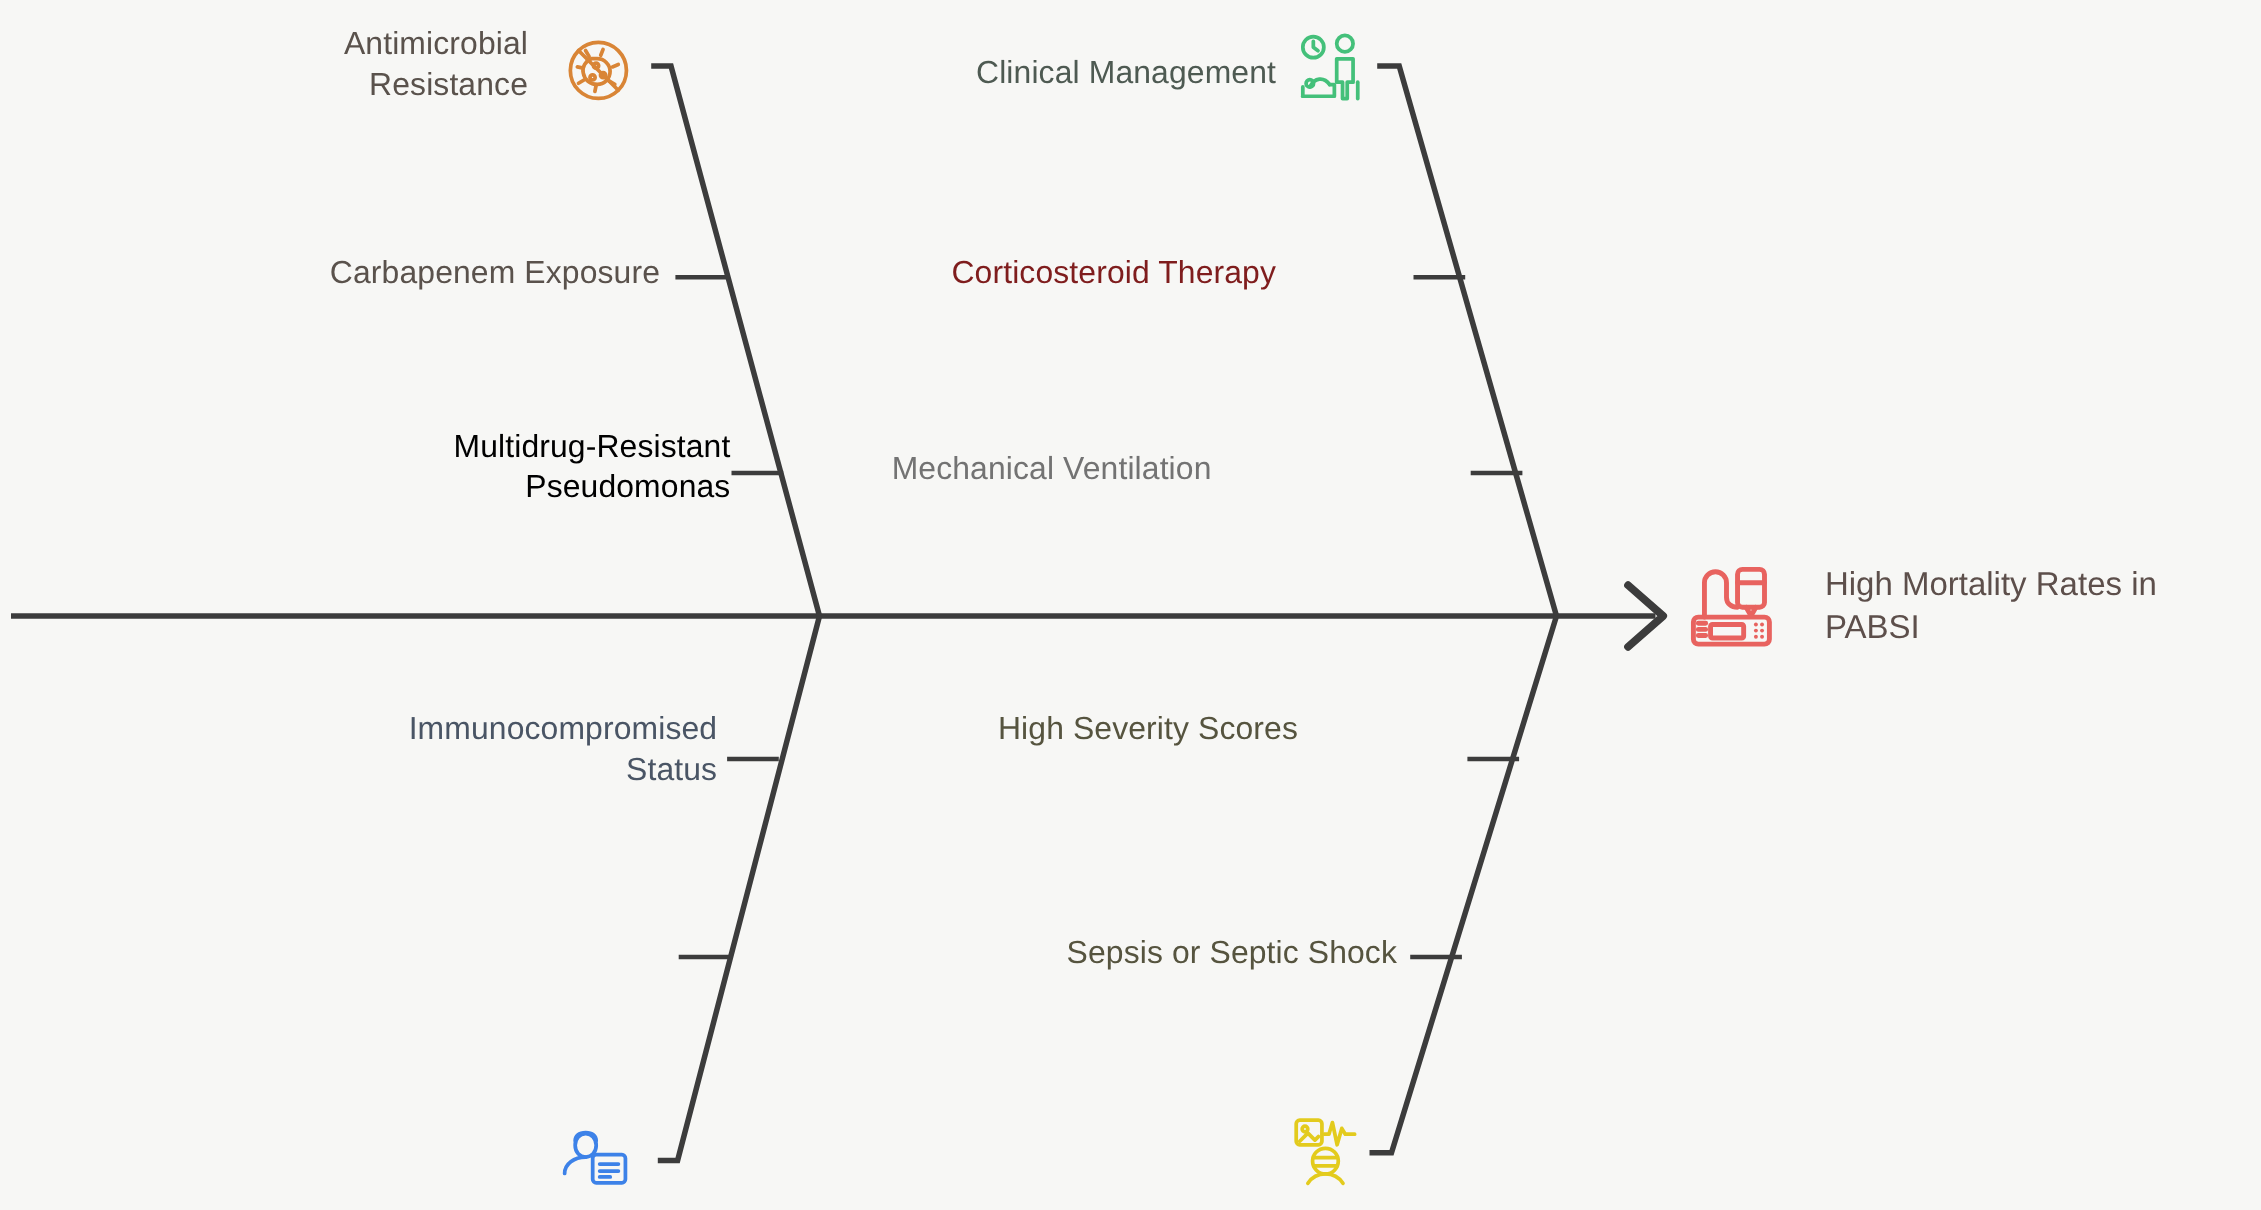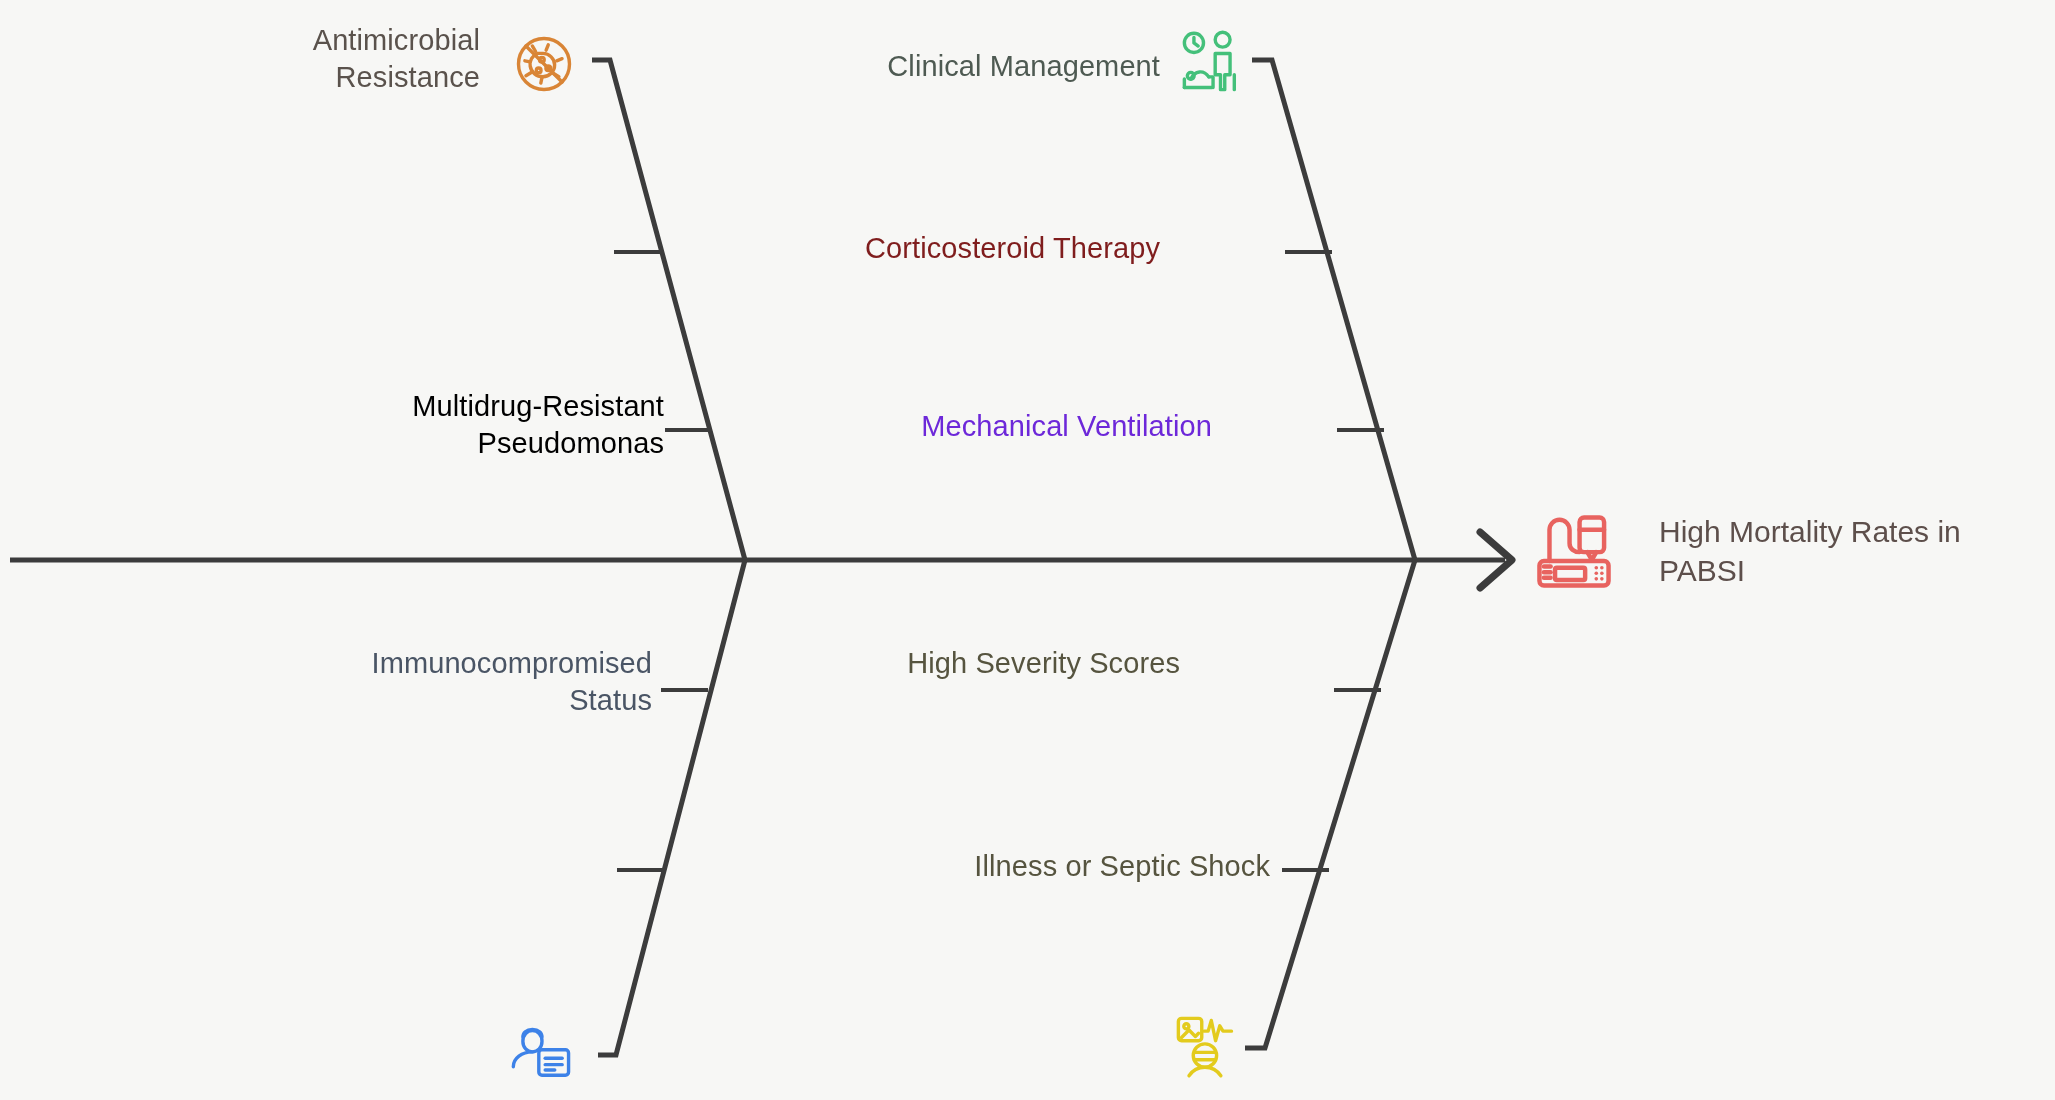"Carbapenem Exposure" div.cause-label { html: none -> <div>Carbapenem Exposure</div> }
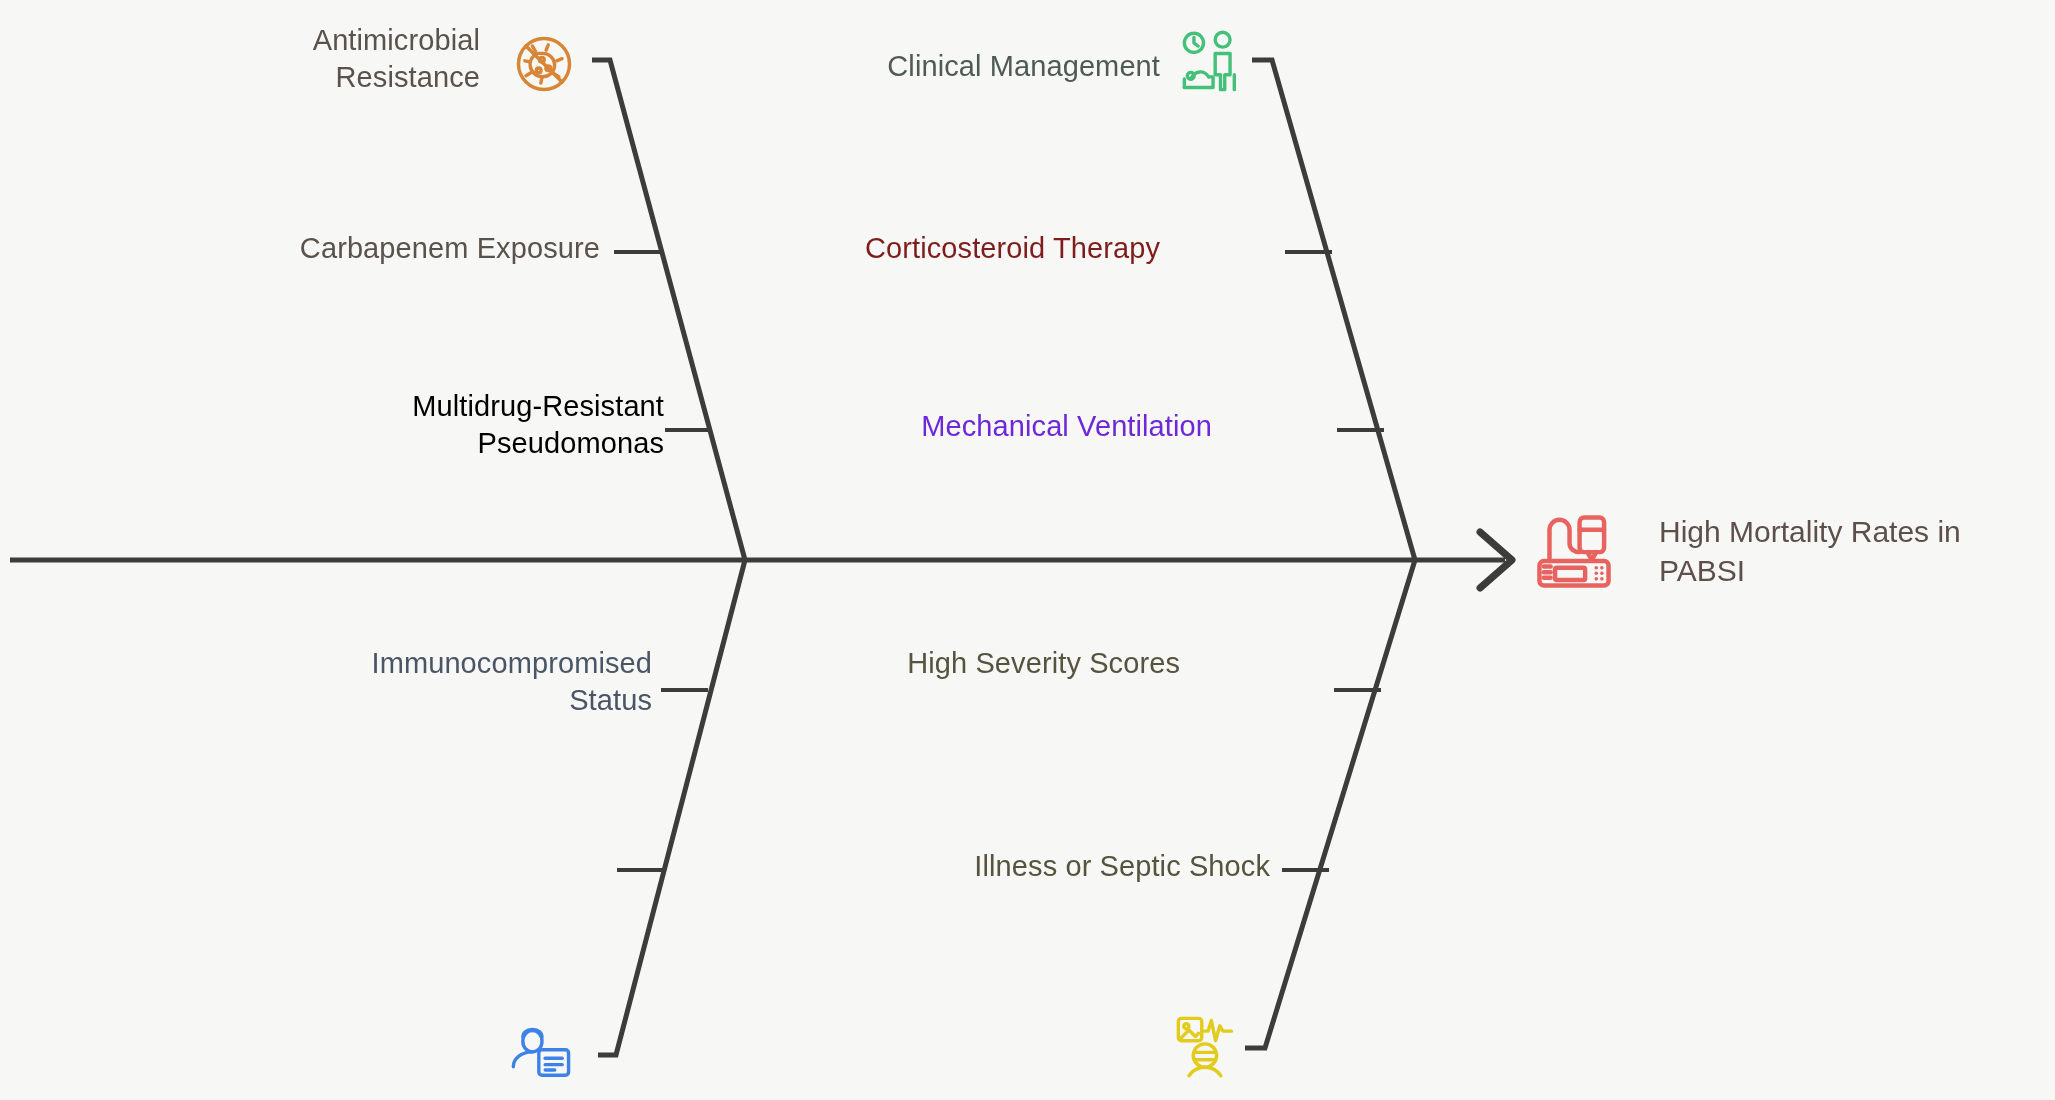"Mechanical Ventilation" div.cause-label { color: #6d28d9 -> #737373; text-align: none -> center }
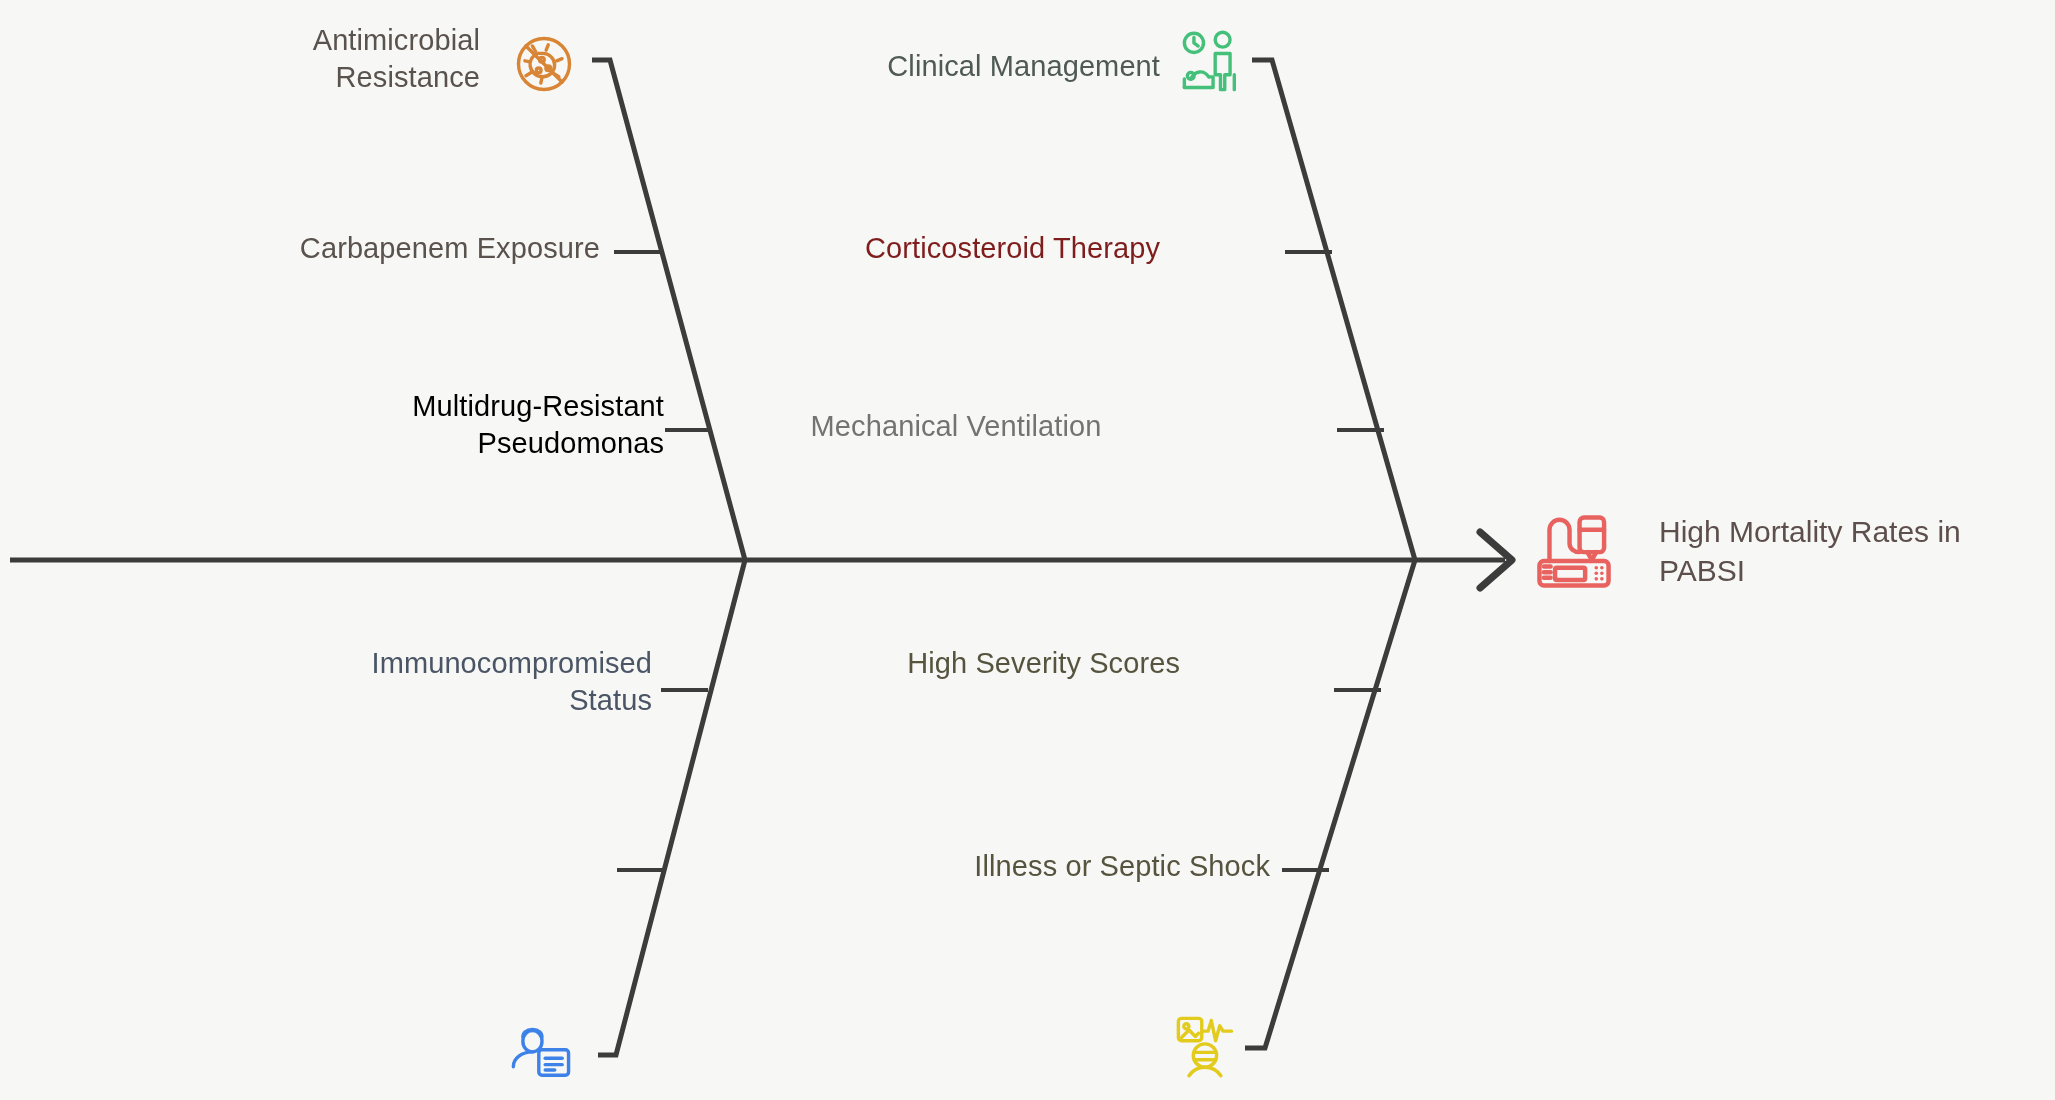"Illness or Septic Shock" div.cause-label { text: Illness -> Sepsis }
